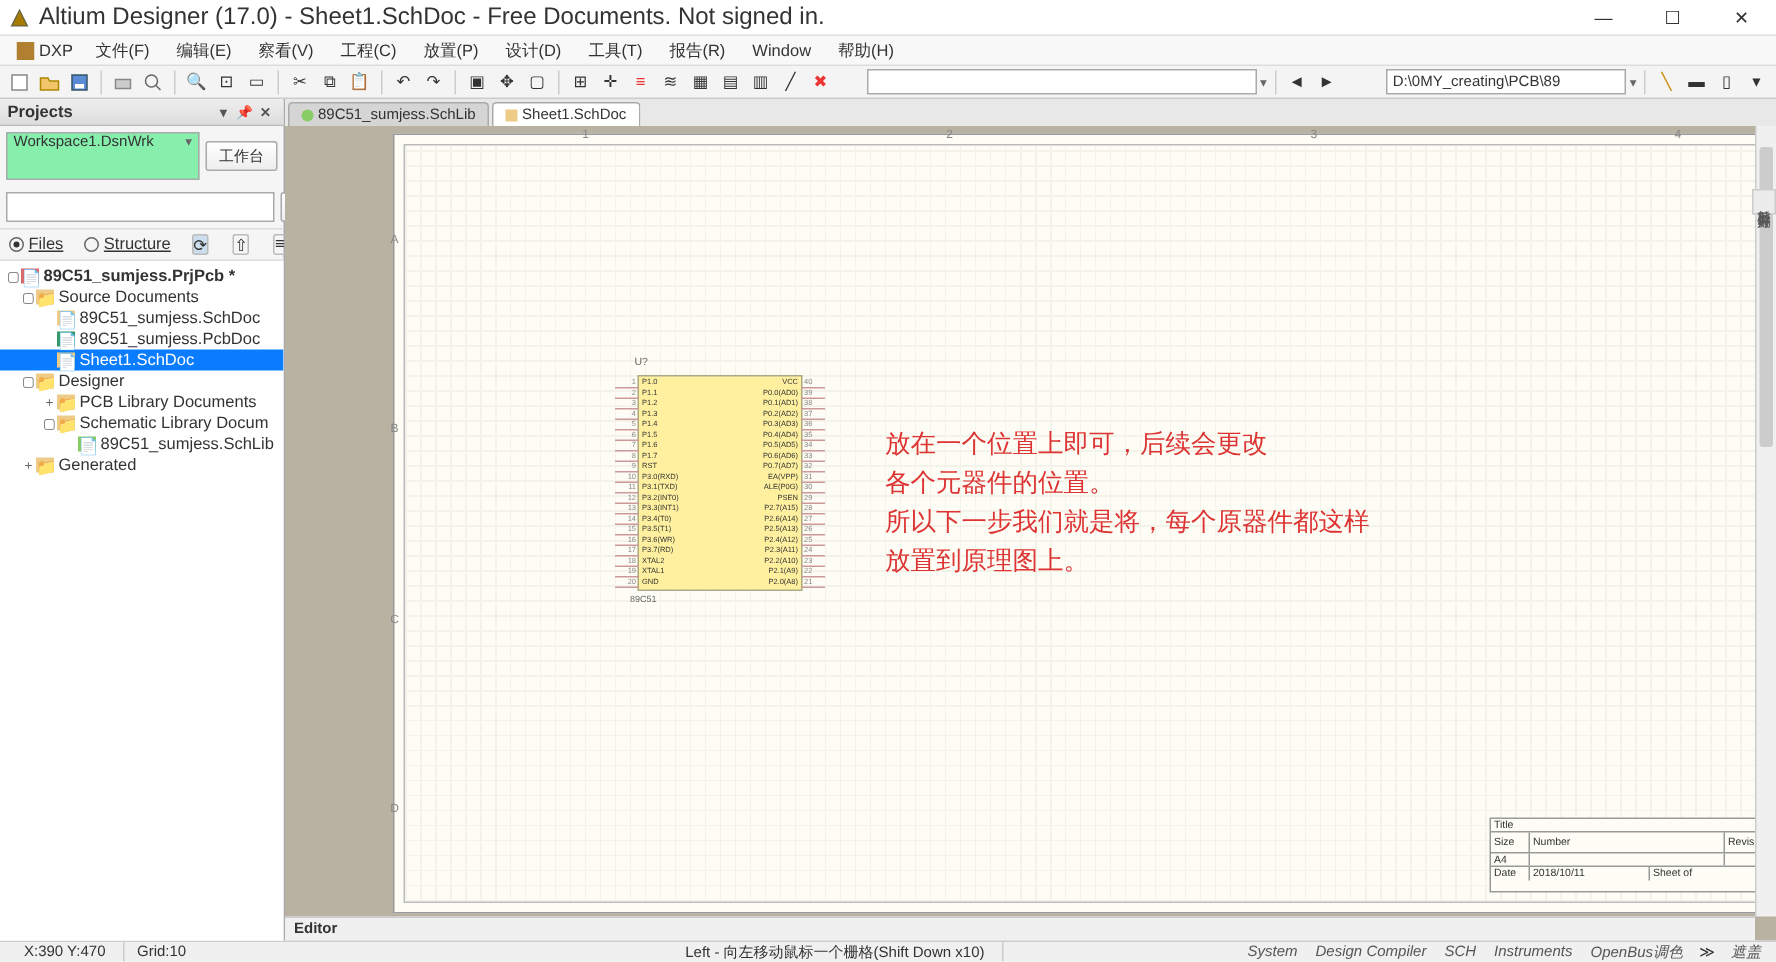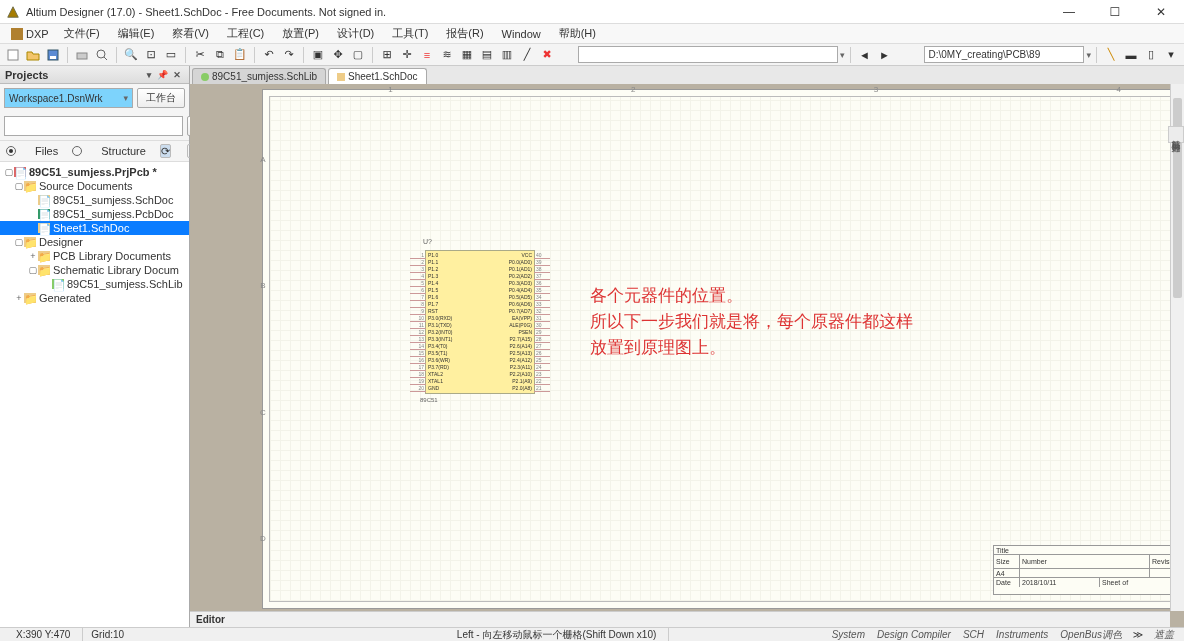"Altium Designer (17.0) - Sheet1.SchDoc" .titlebar .title { font-size: 11px -> 16px }
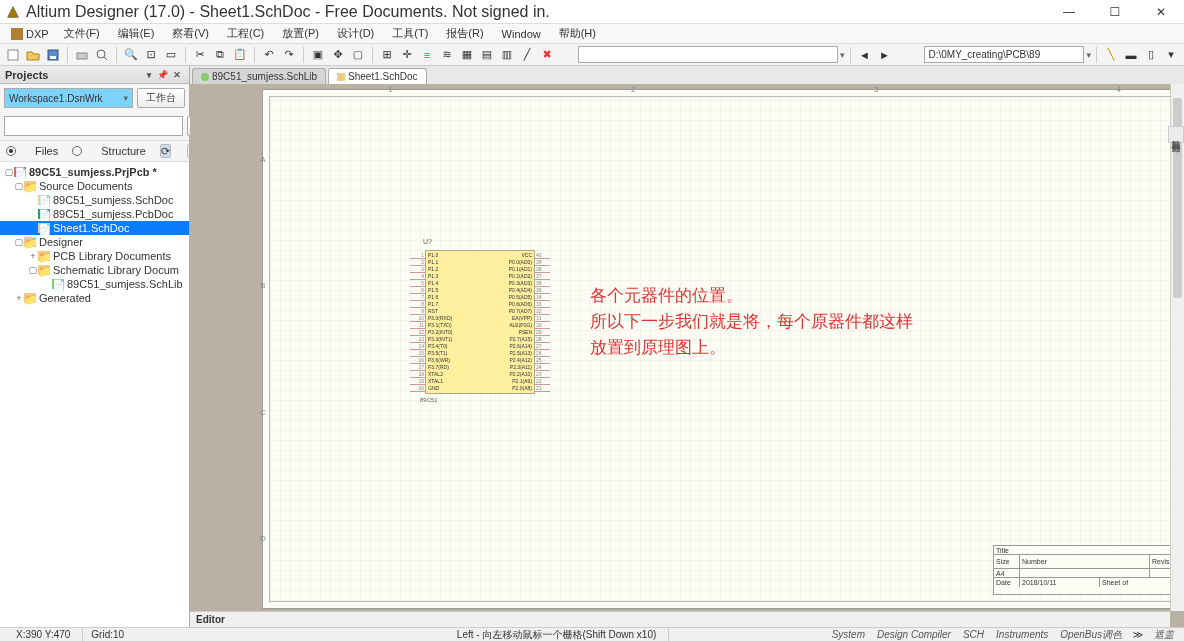"Workspace1.DsnWrk" .combo { align-items: center -> flex-start; background: #7dd3fc -> #86efac; height: 20px -> 32px }
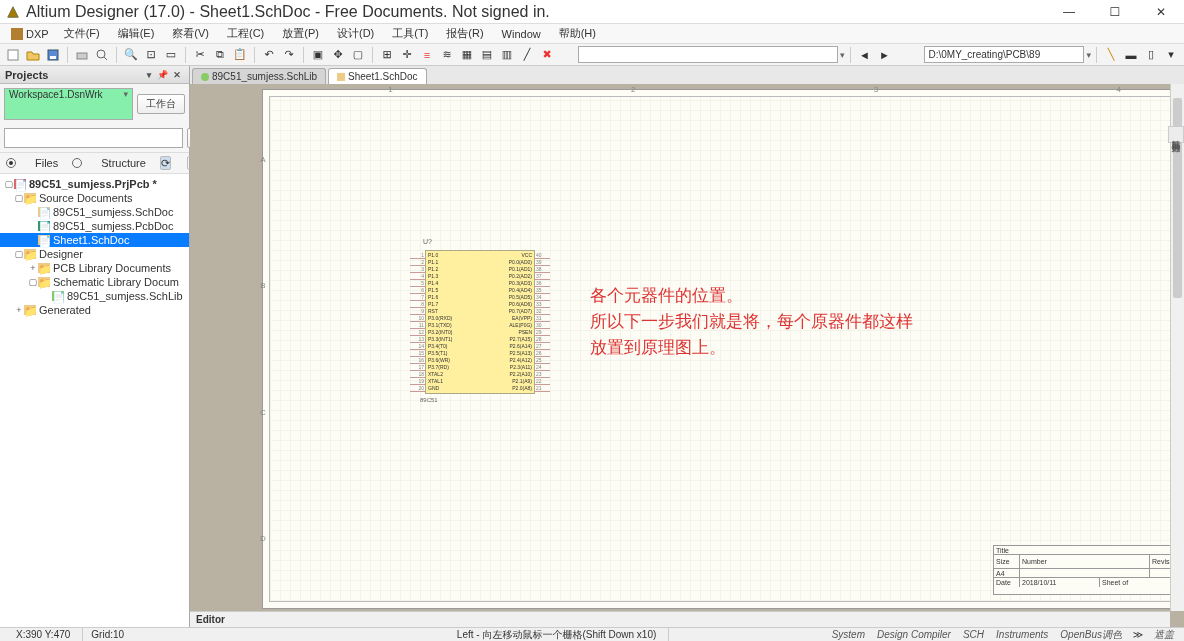"Files" .radio { gap: 19px -> 3px; text-decoration: none -> underline }
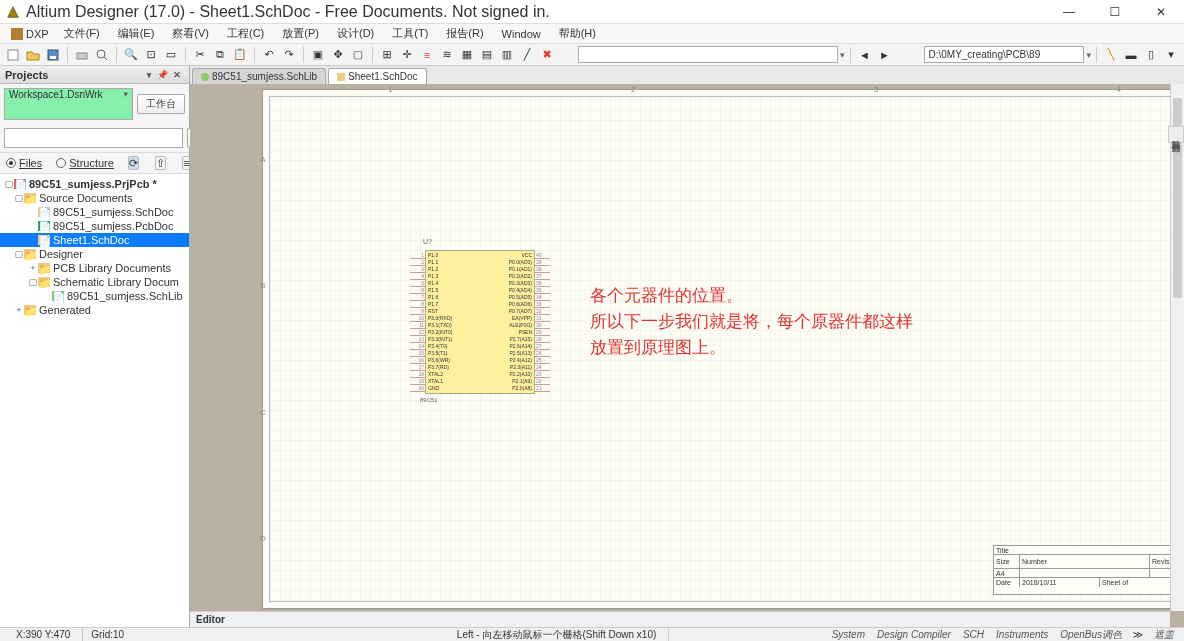"放在一个位置上即可，后续会更改" div { html: none -> <div>放在一个位置上即可，后续会更改</div> }
